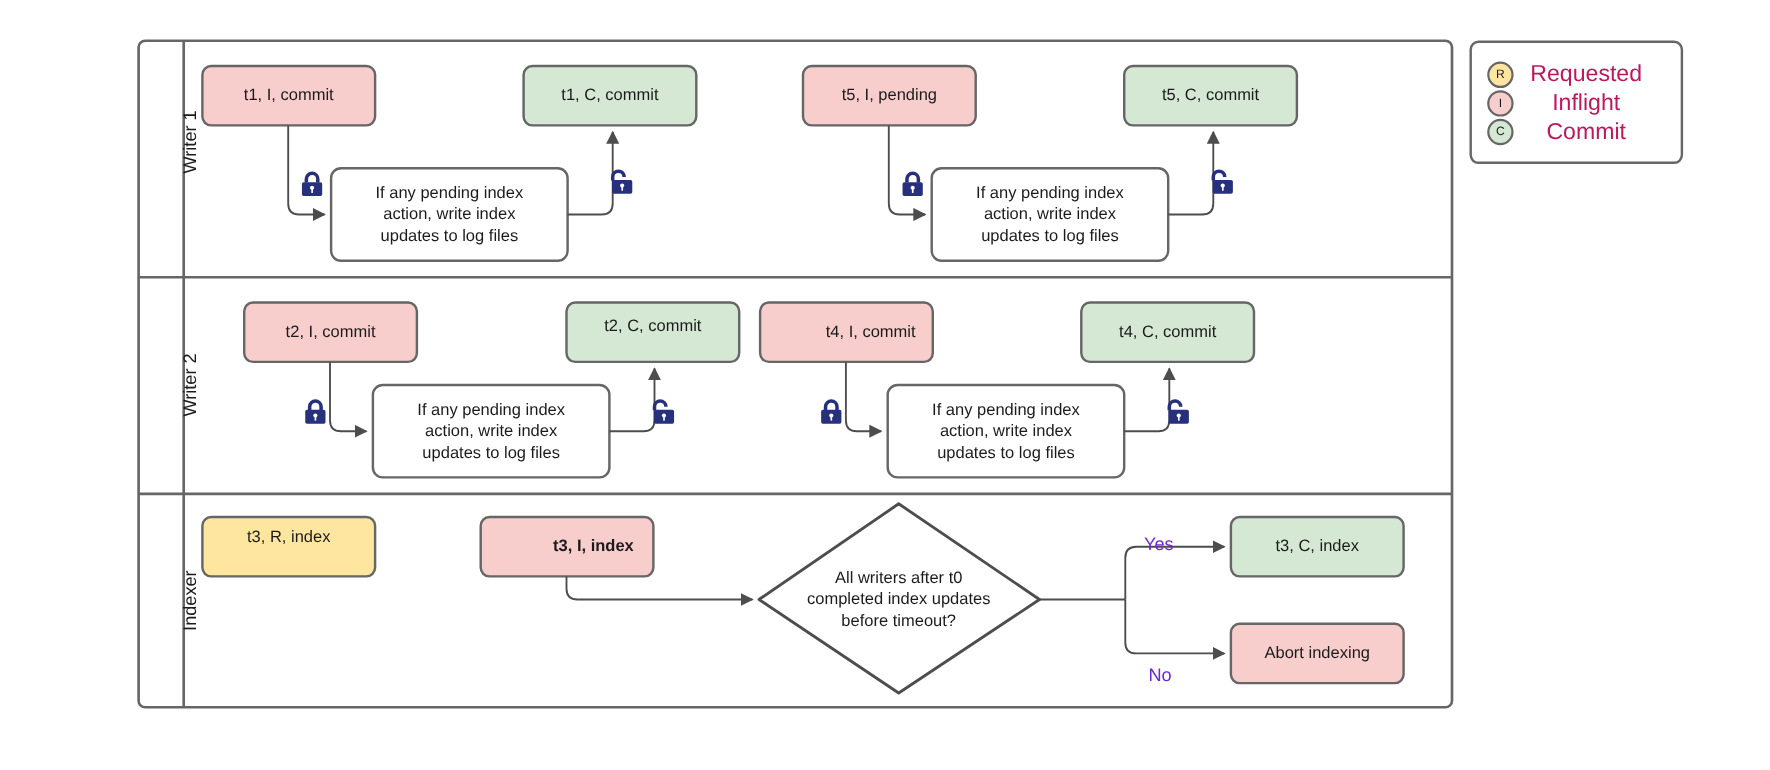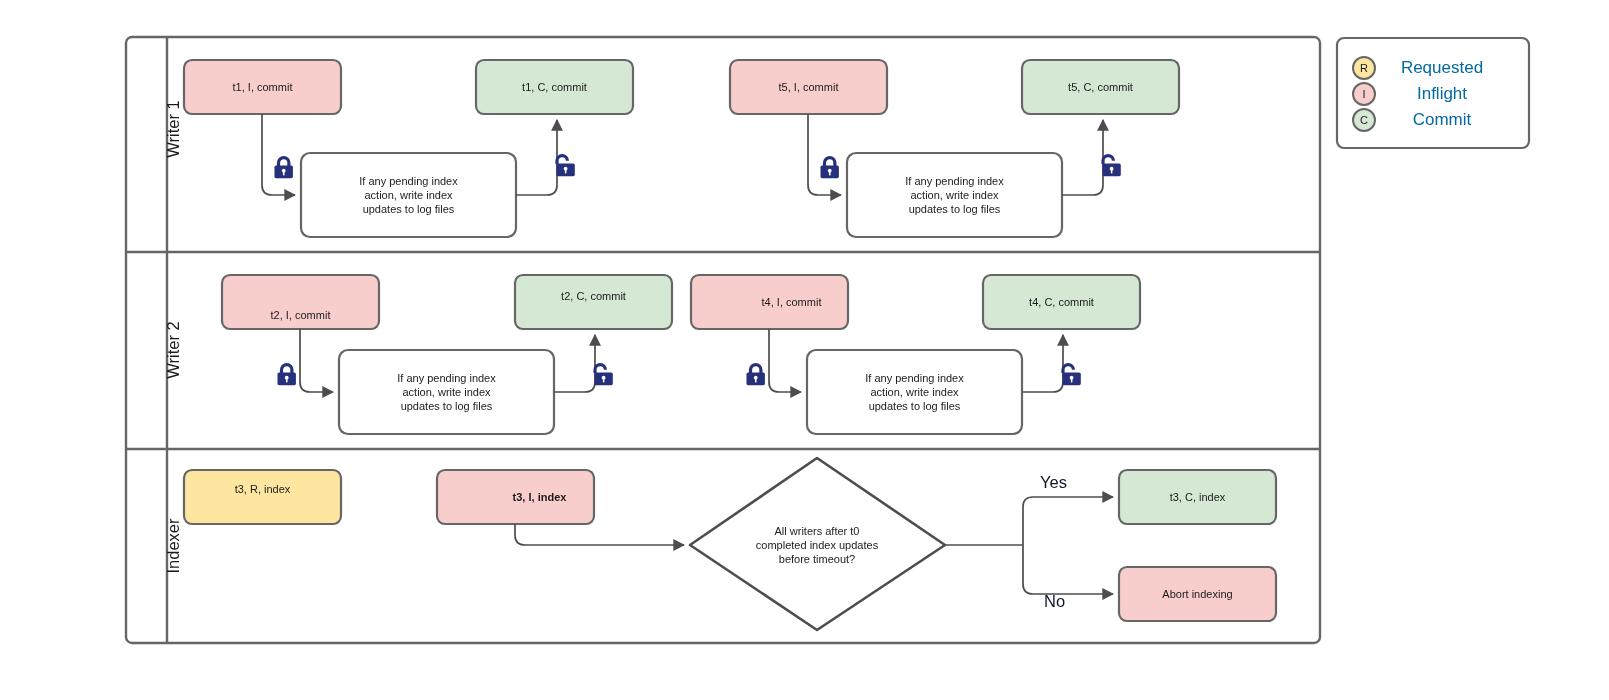"Requested" .legend-txt { color: #0369a1 -> #be185d; font-size: 17px -> 21px }
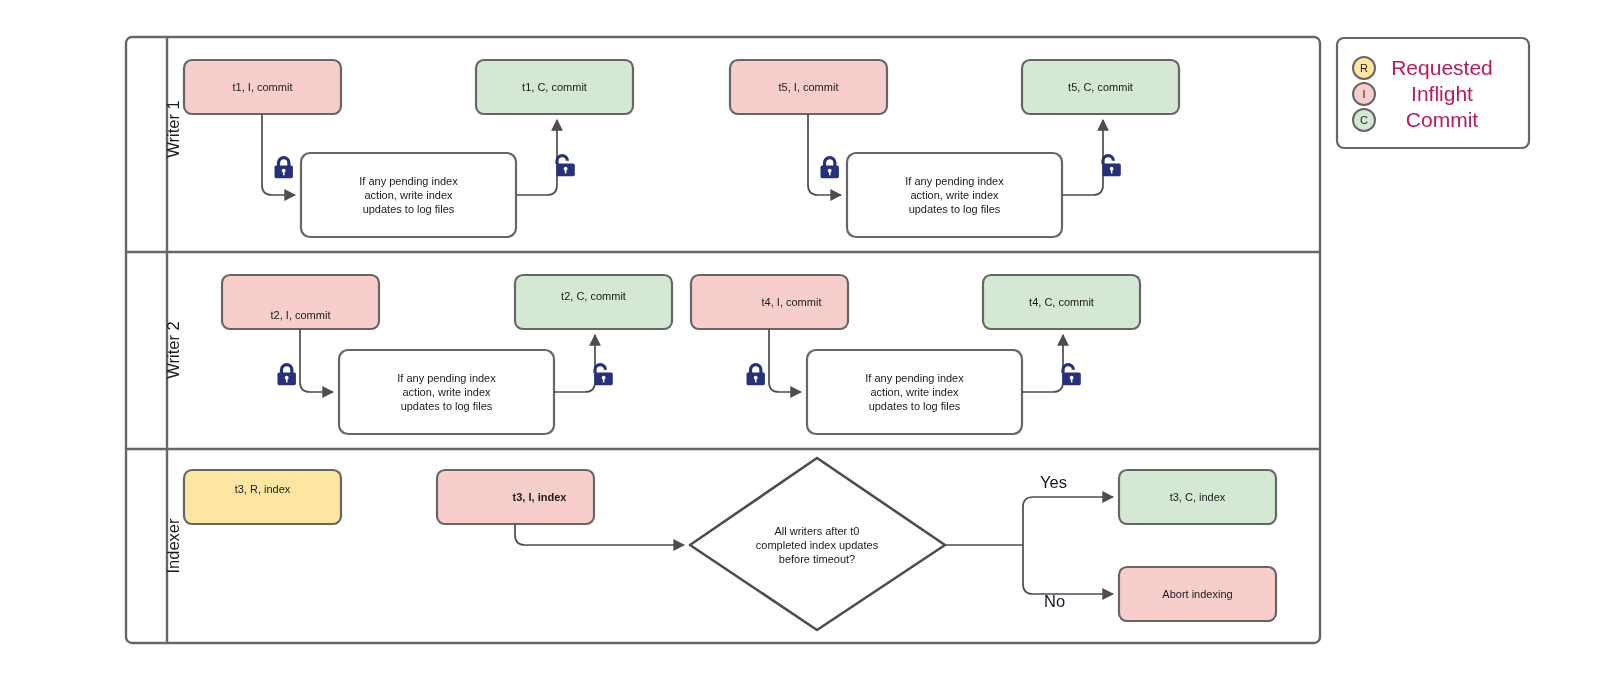"t1, I, commit" .tx { font-size: 11px -> 15px }
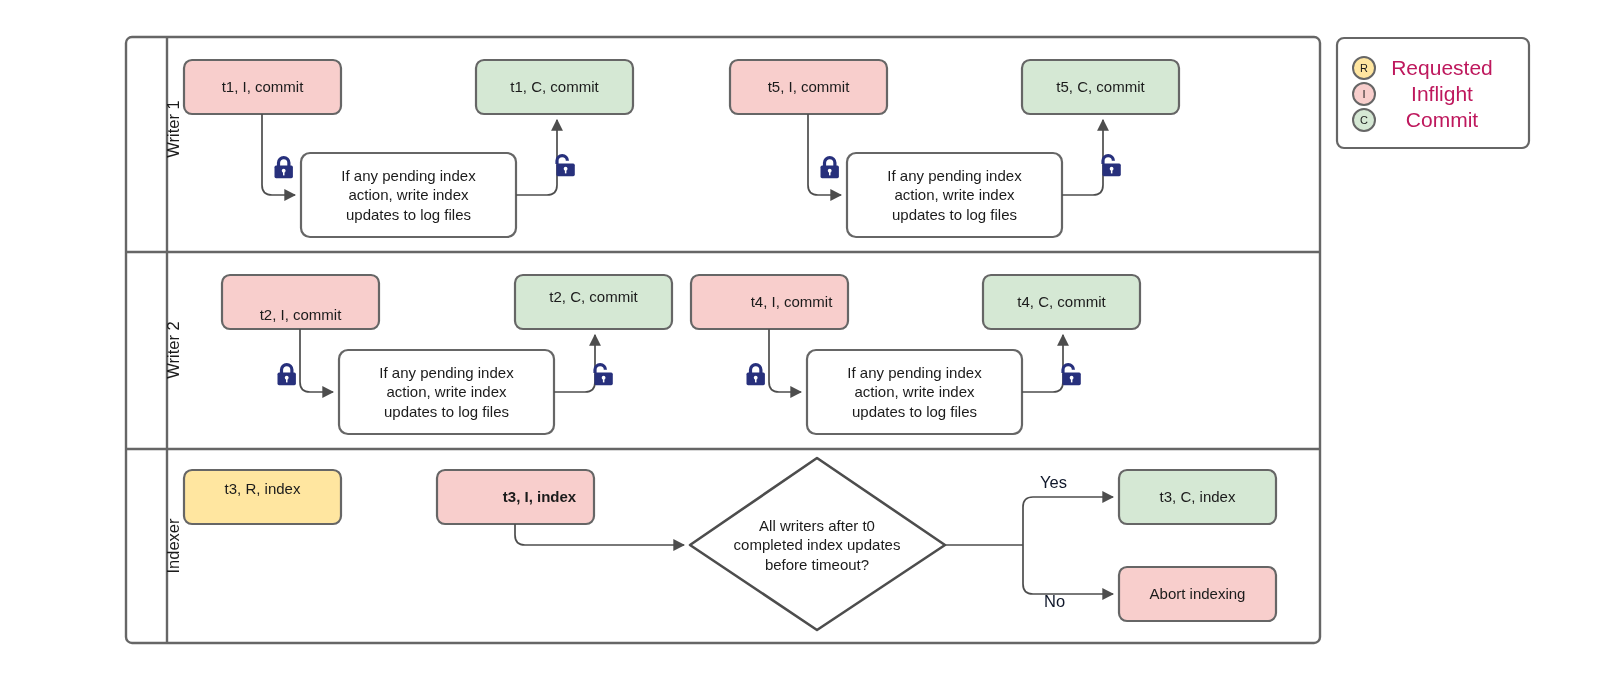"t5, I, commit" div.tx { text: commit -> pending }
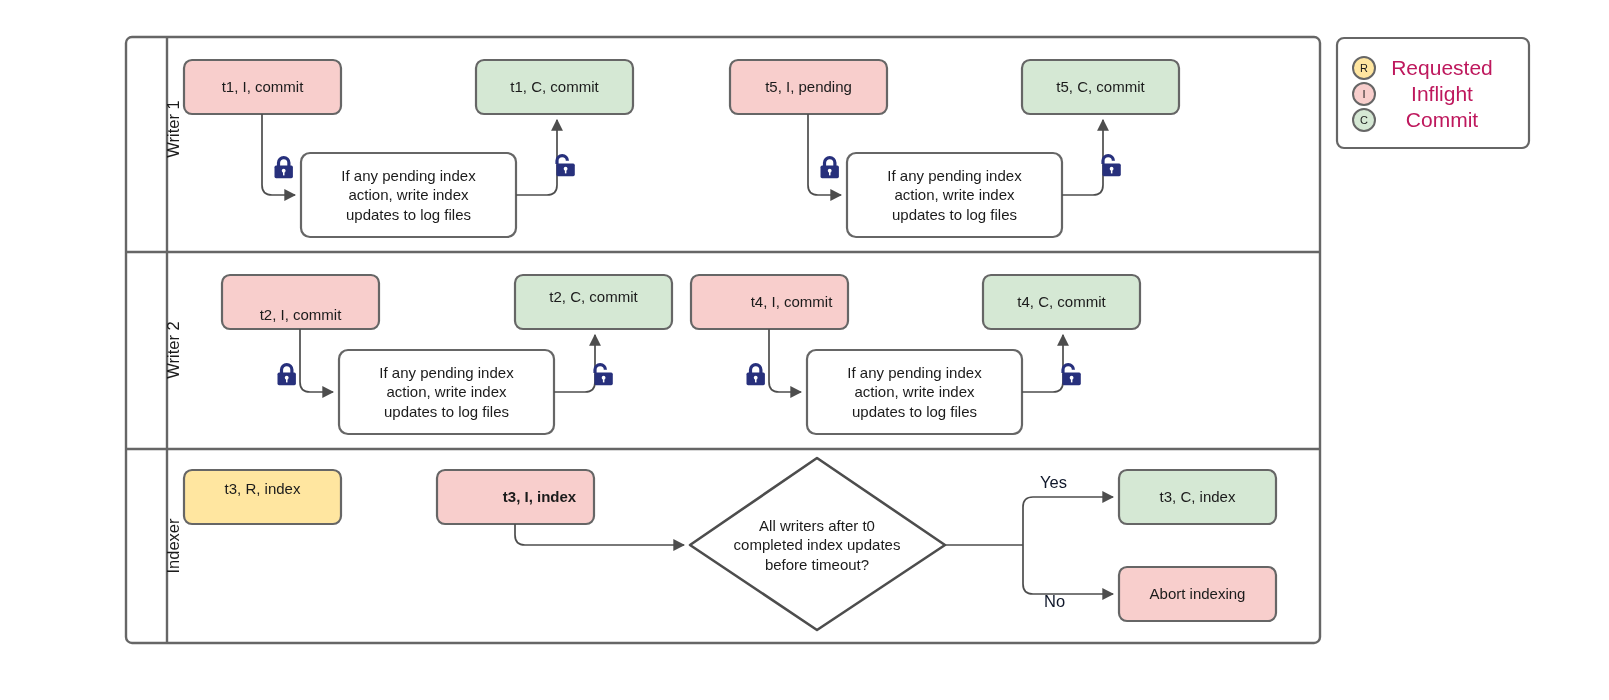"t2, I, commit" div.tx { margin-top: 13px -> none }
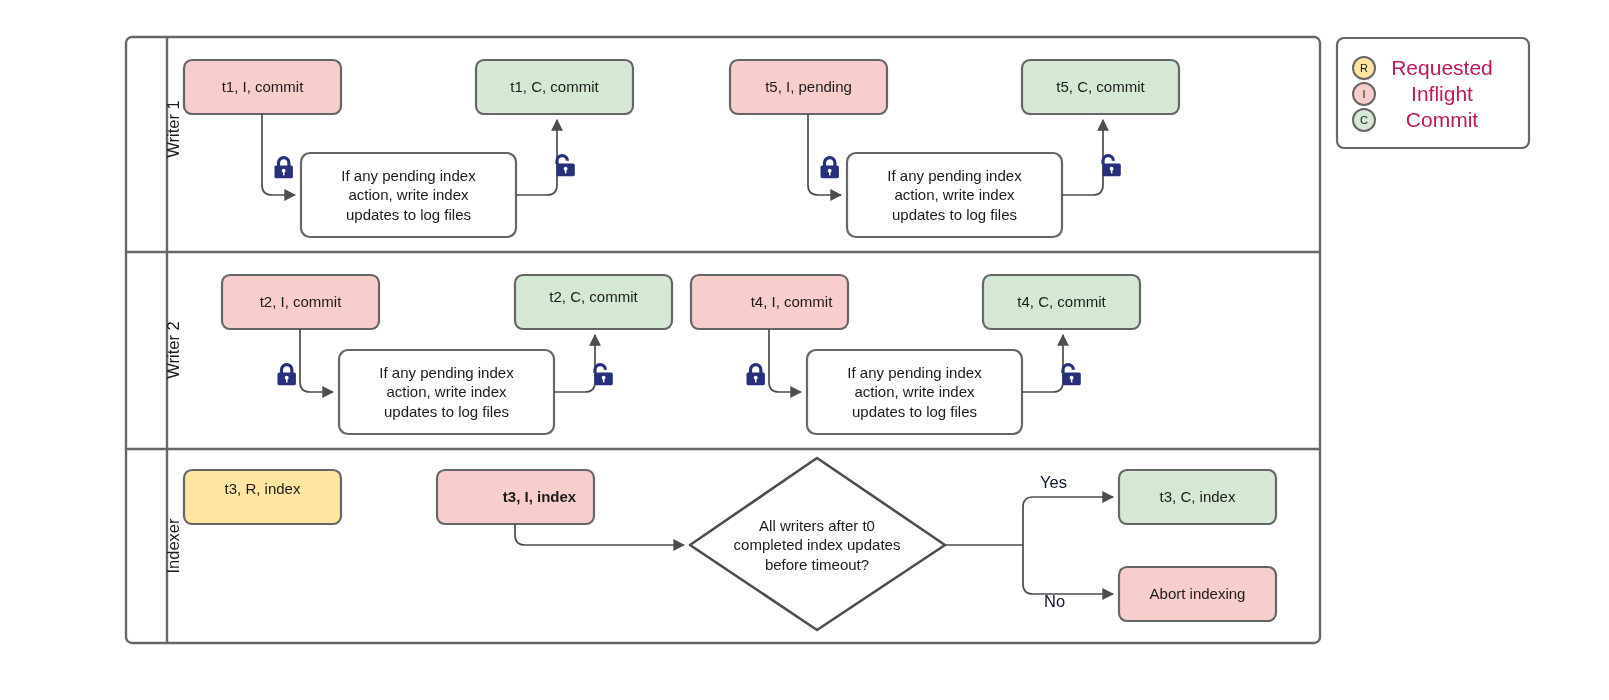"Yes" .yn { color: #0f172a -> #6d28d9; margin-top: none -> 13px }
